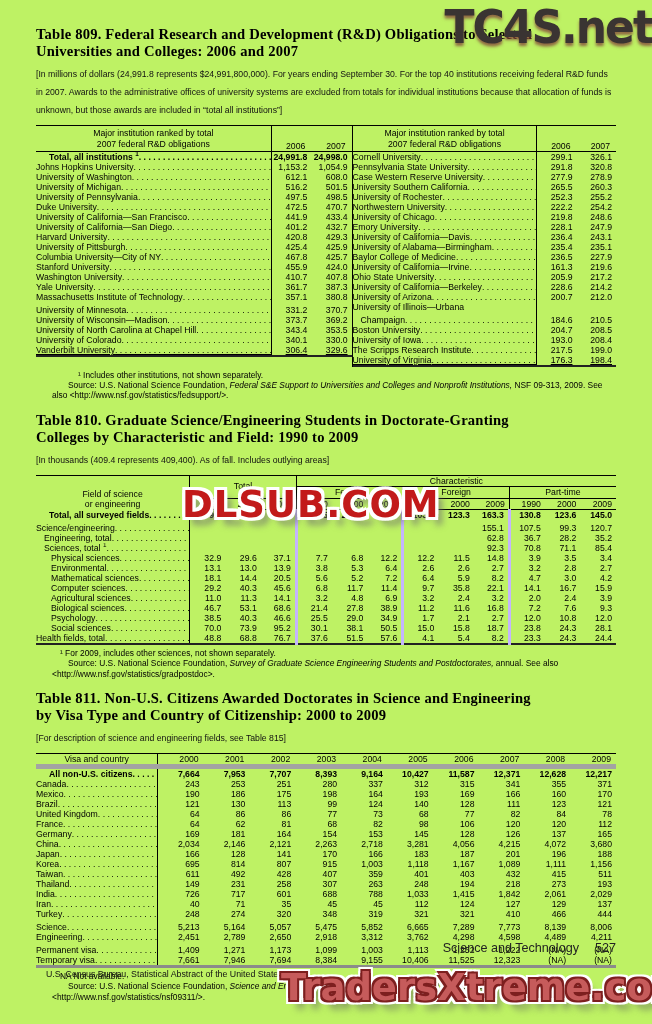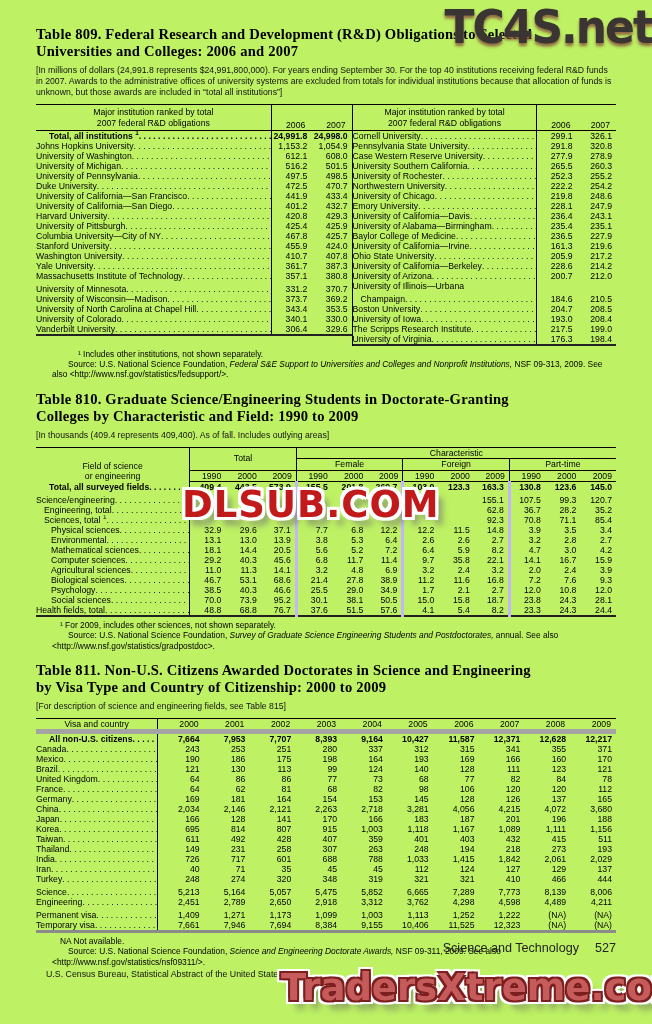"[In millions of dollars (24,991.8" .headnote { line-height: 11px -> 18px }
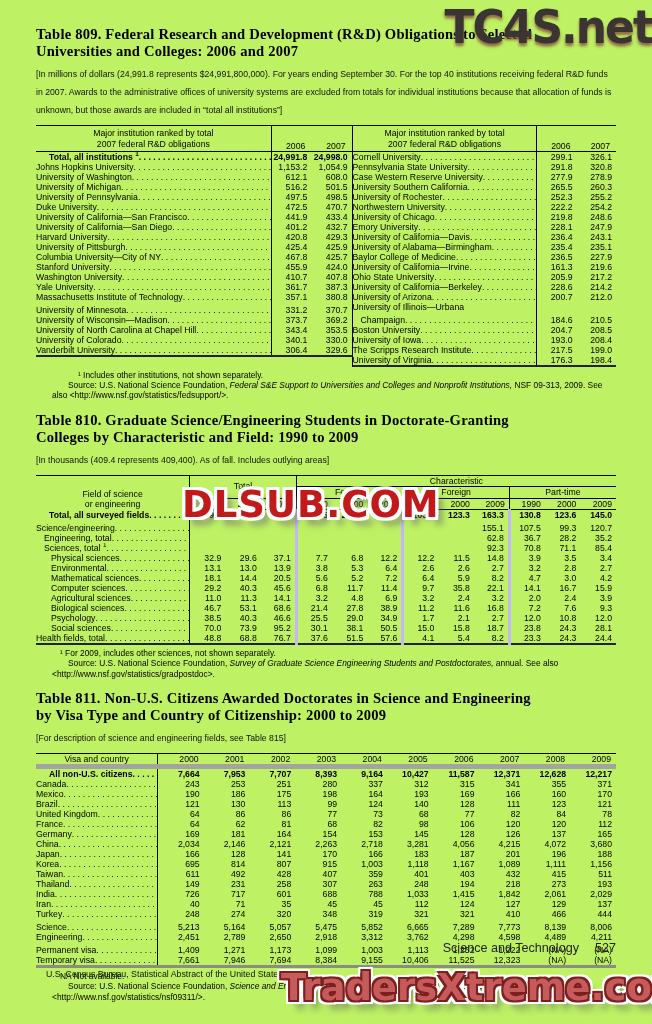"Vanderbilt University" .t809 tr:last-child td { text-decoration: none -> underline }
